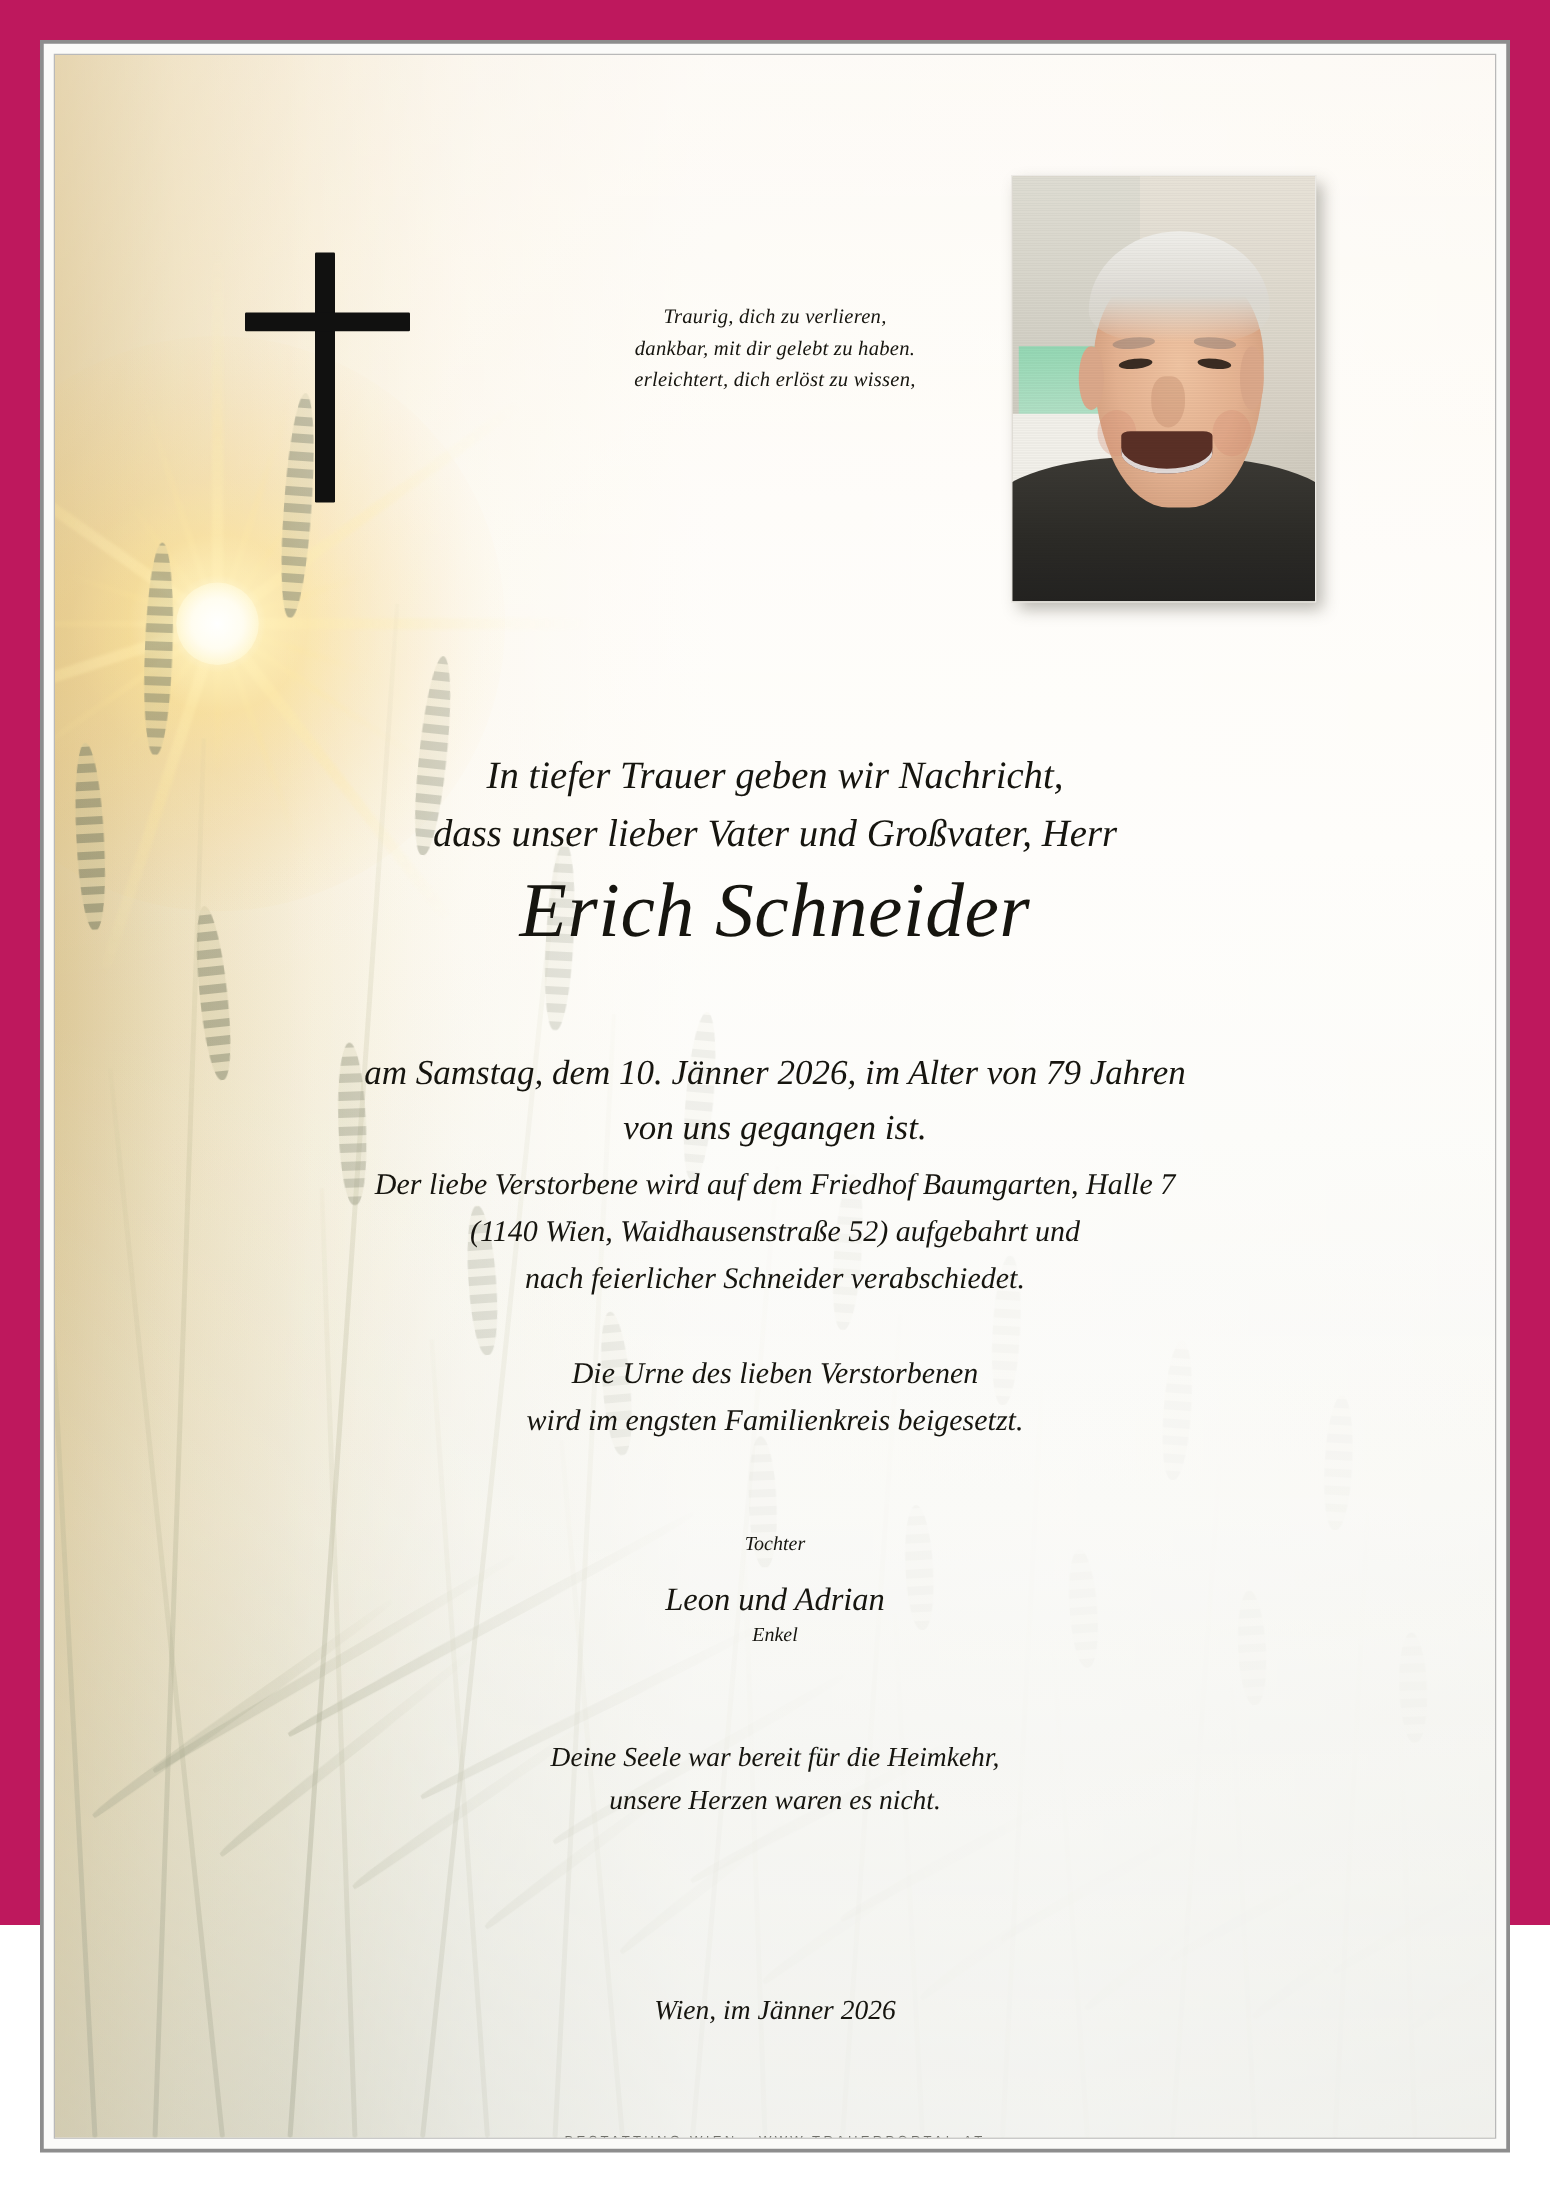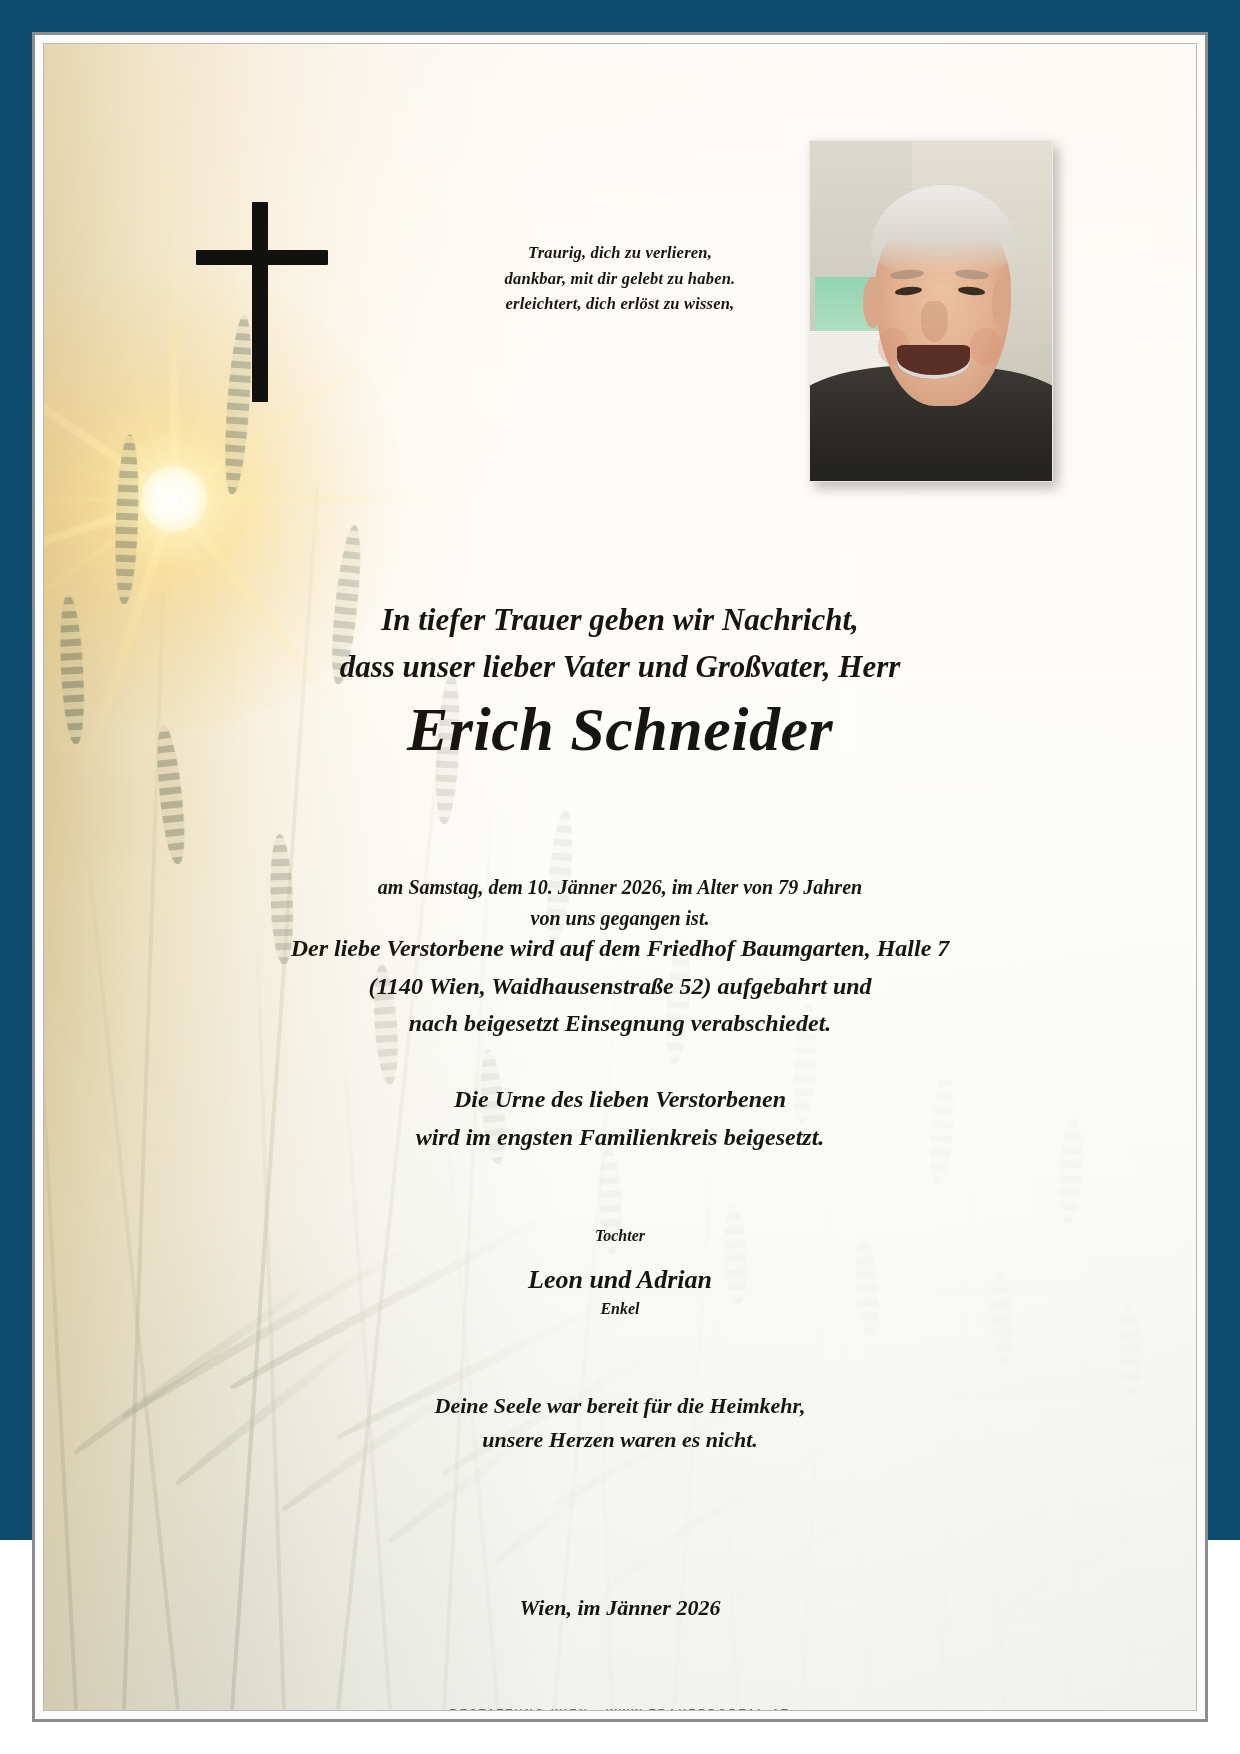"Traurig, dich zu verlieren," .page { background: #0c4a6e -> #be185d; font-weight: bold -> none }
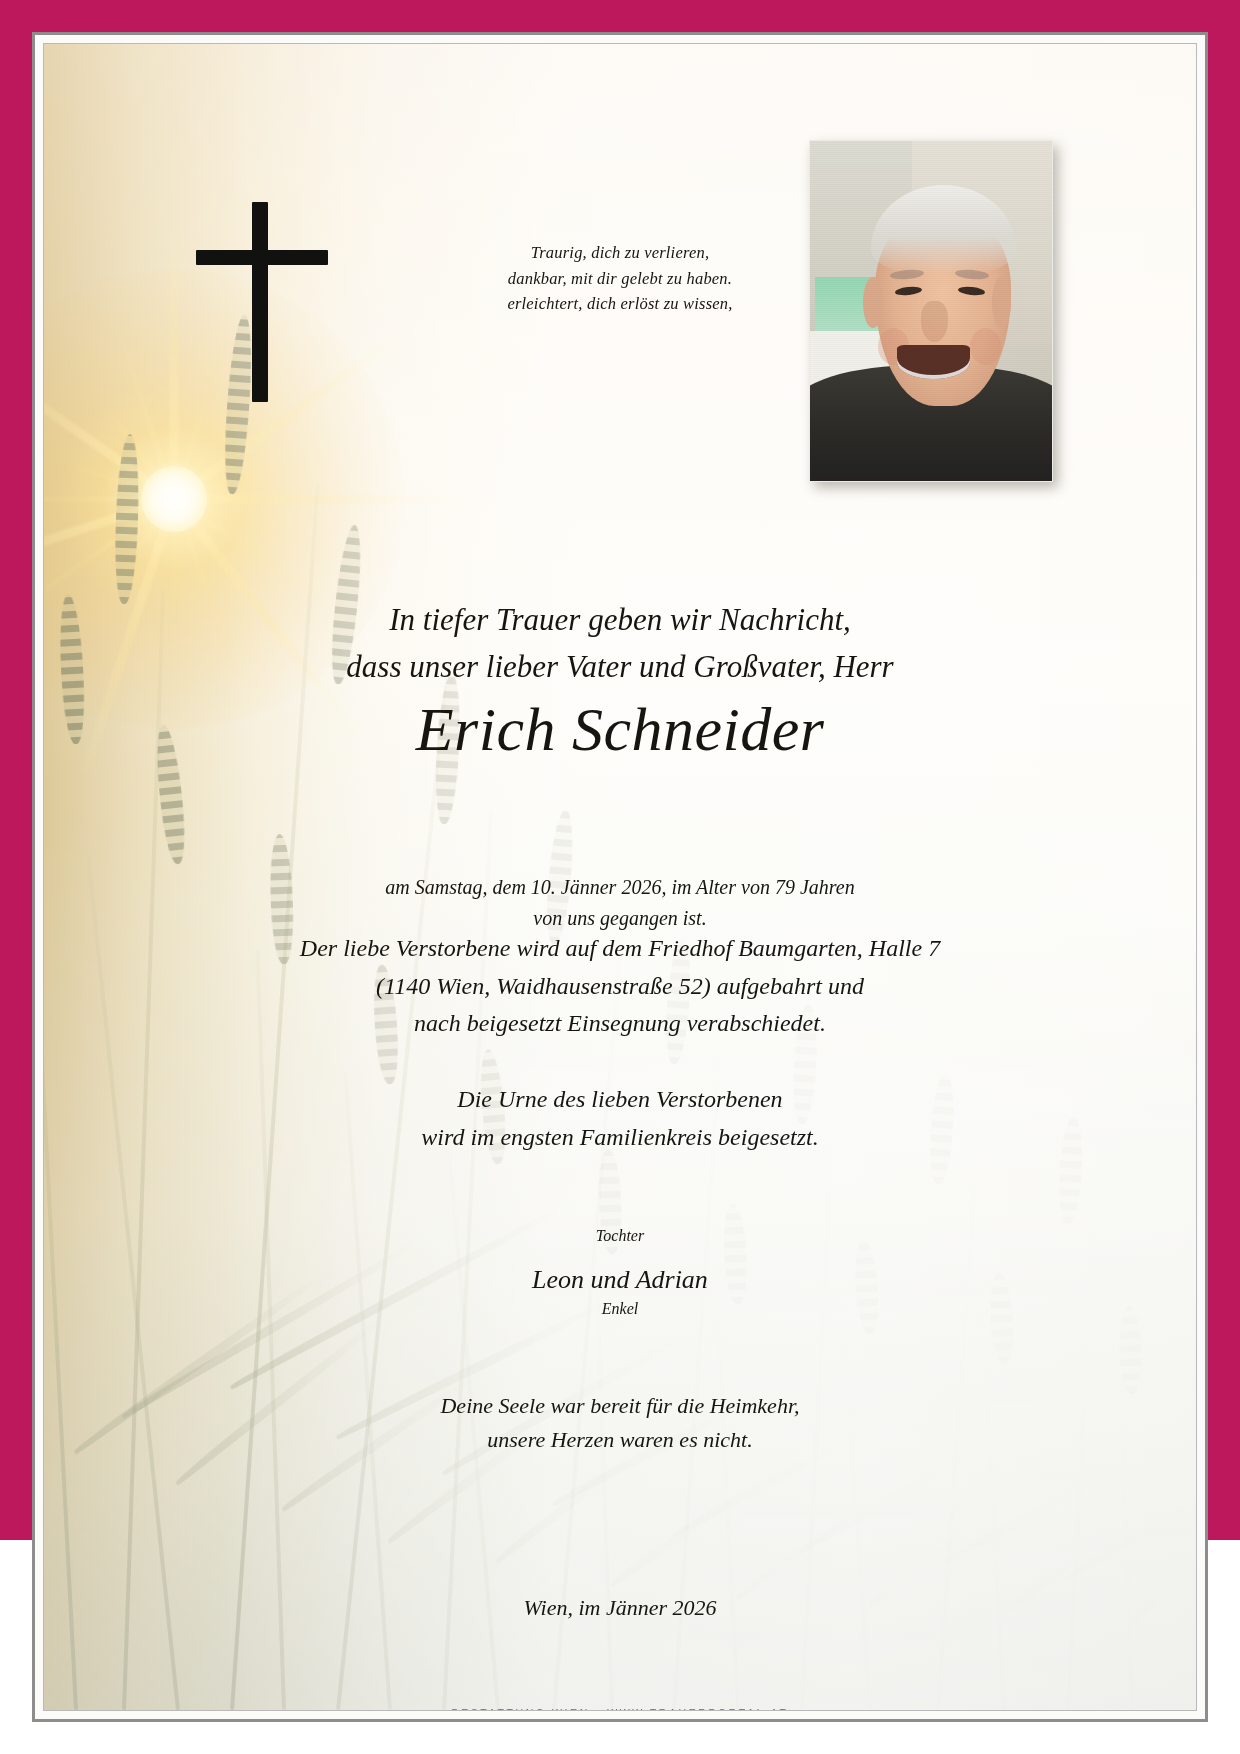"am Samstag, dem 10. Jänner" .age-line { font-size: 20px -> 28px; top: 828px -> 793px }
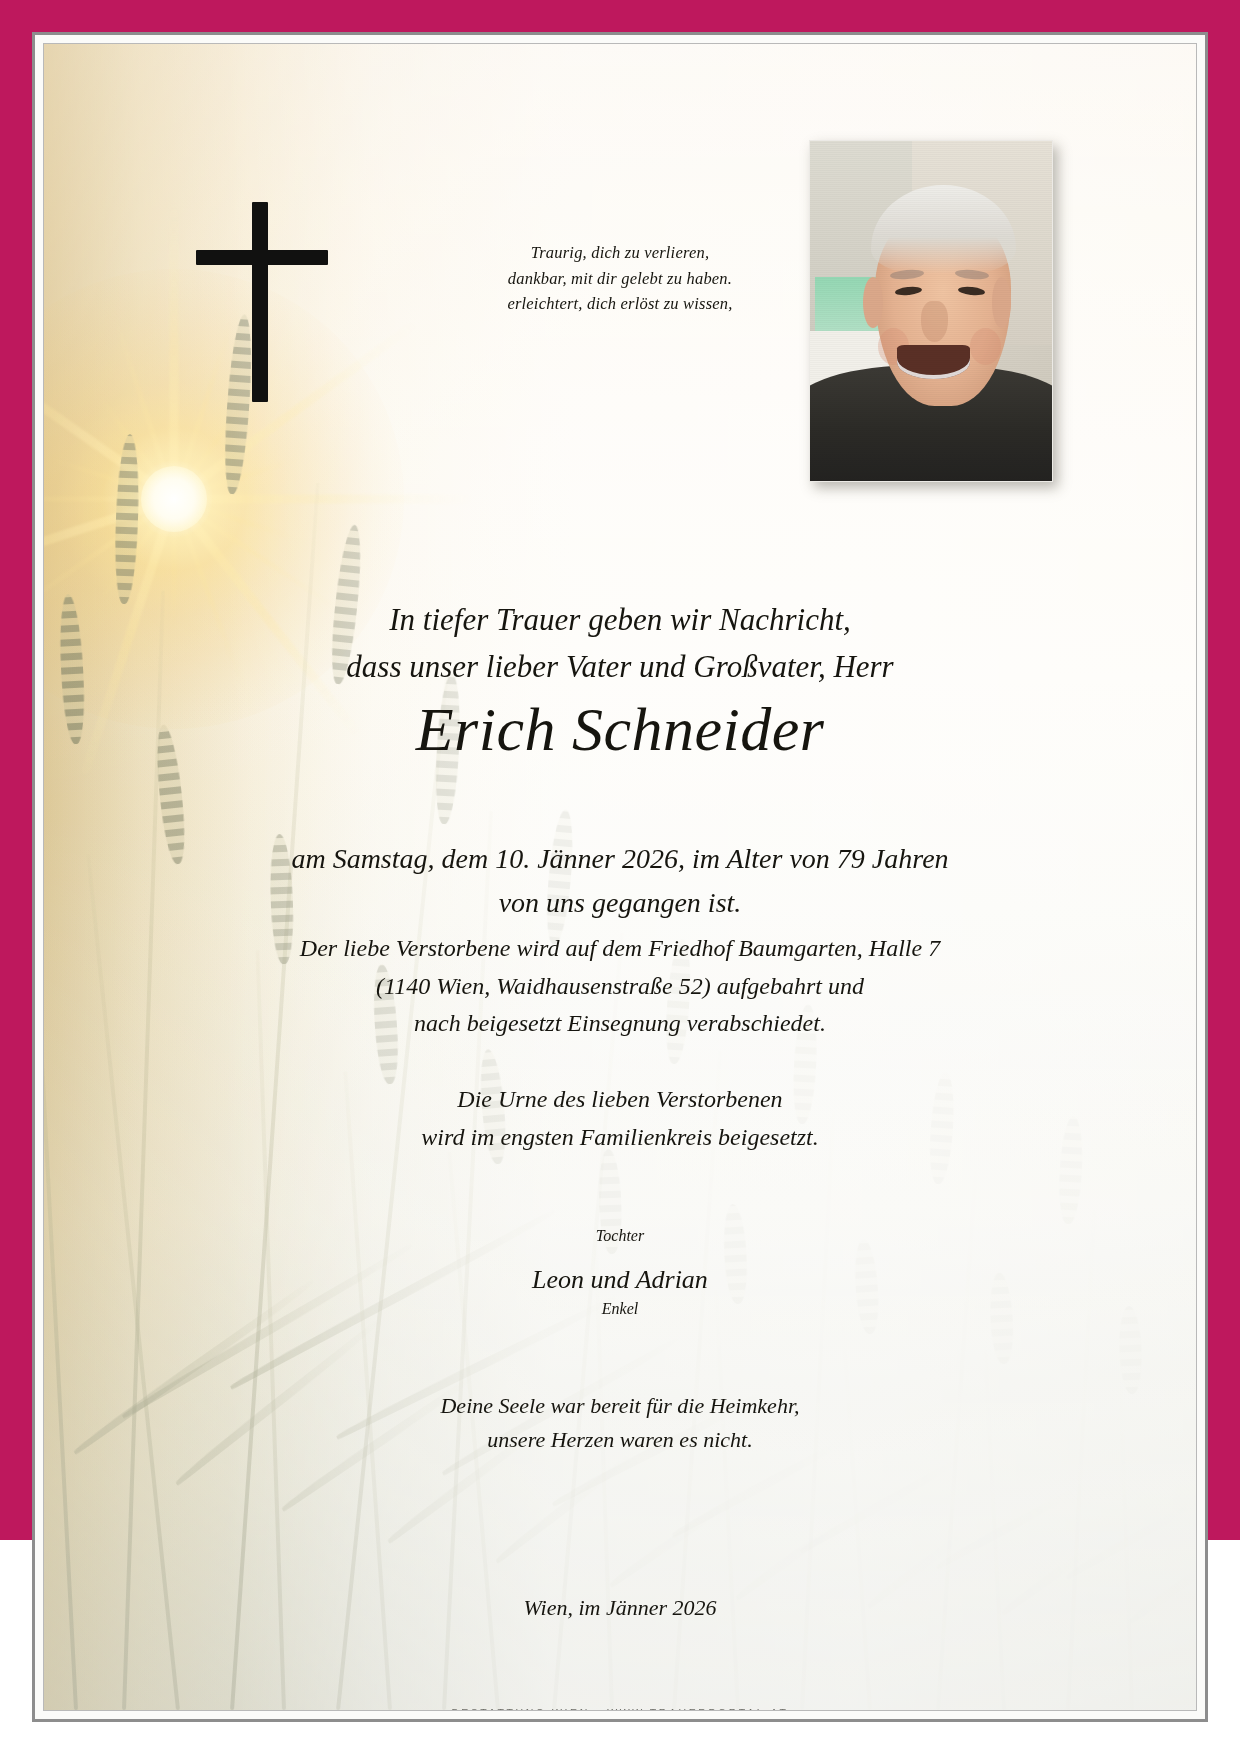"nach beigesetzt Einsegnung" div { text: beigesetzt Einsegnung -> feierlicher Schneider }
